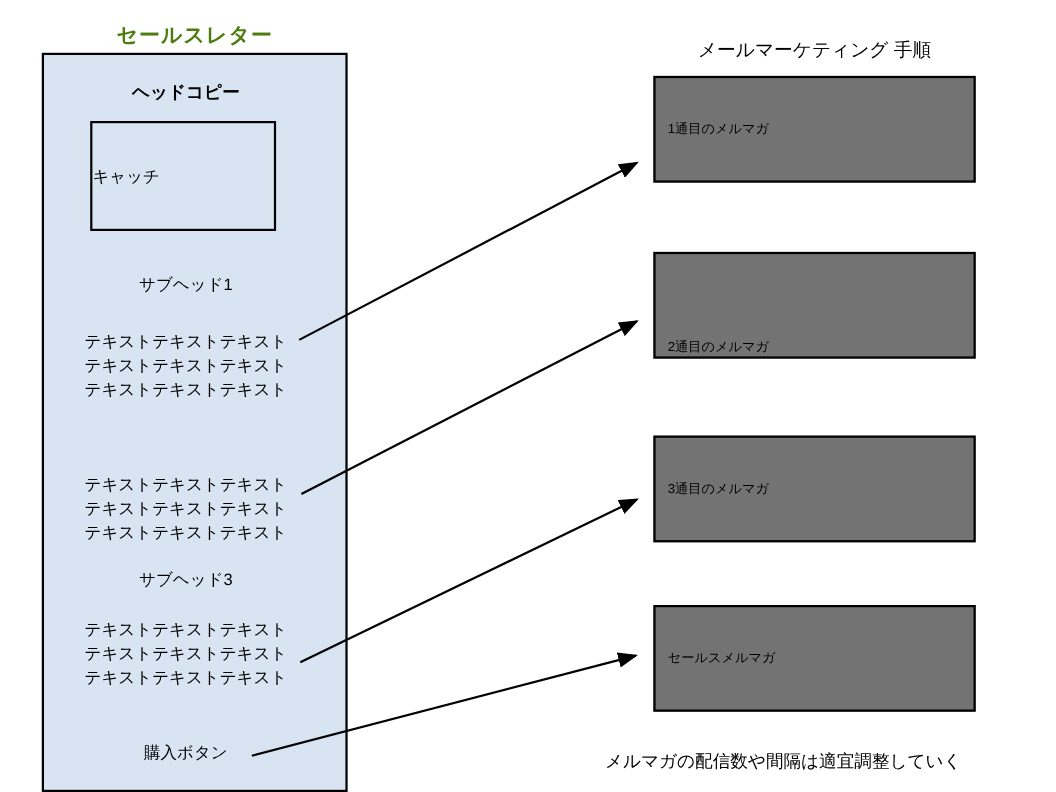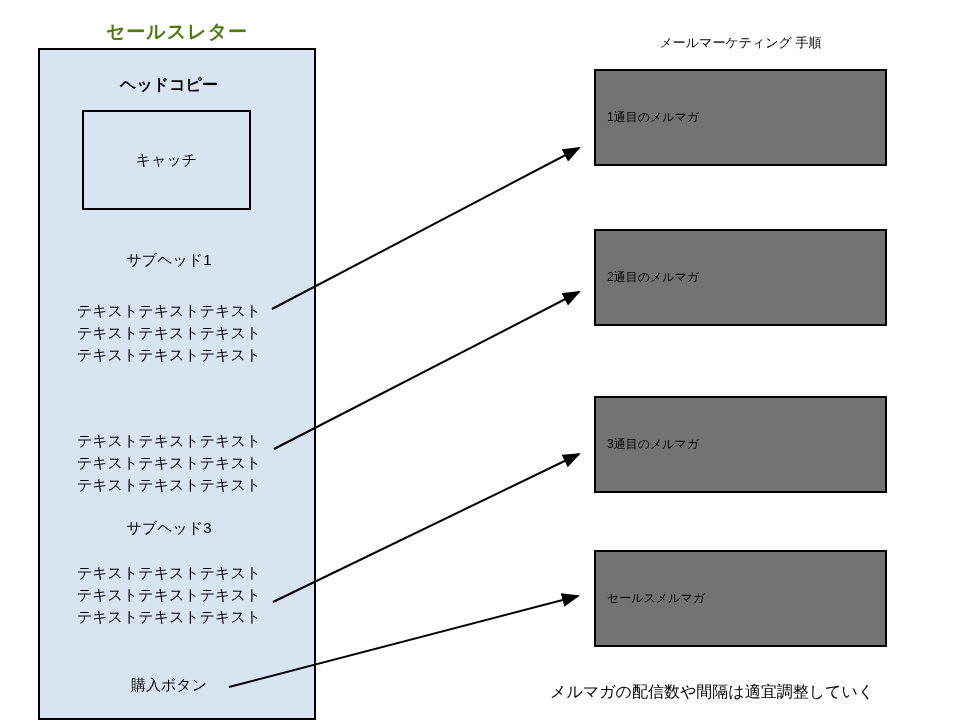"メールマーケティング 手順" .em-title { font-size: 13px -> 17px }
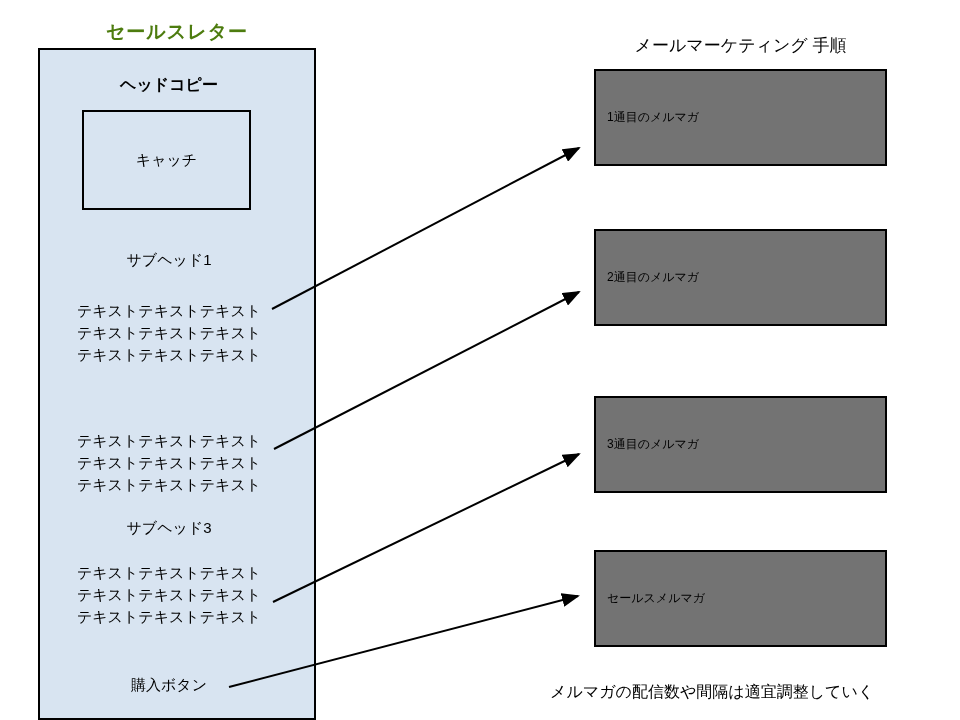"キャッチ" .catch-box { justify-content: center -> none }
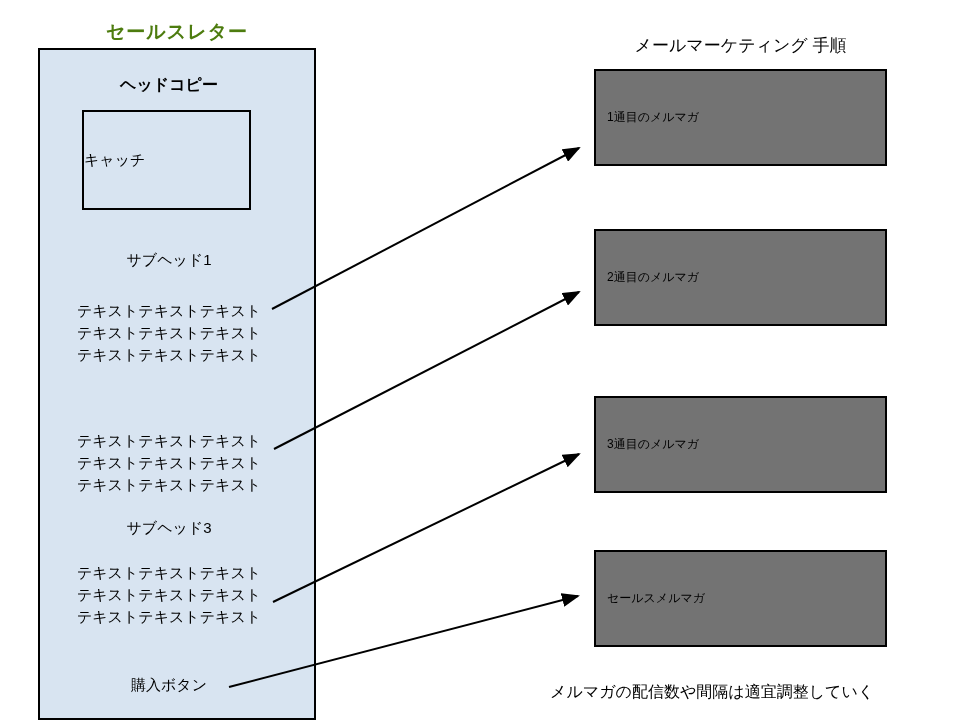"2通目のメルマガ" .step2 { align-items: none -> flex-end }
